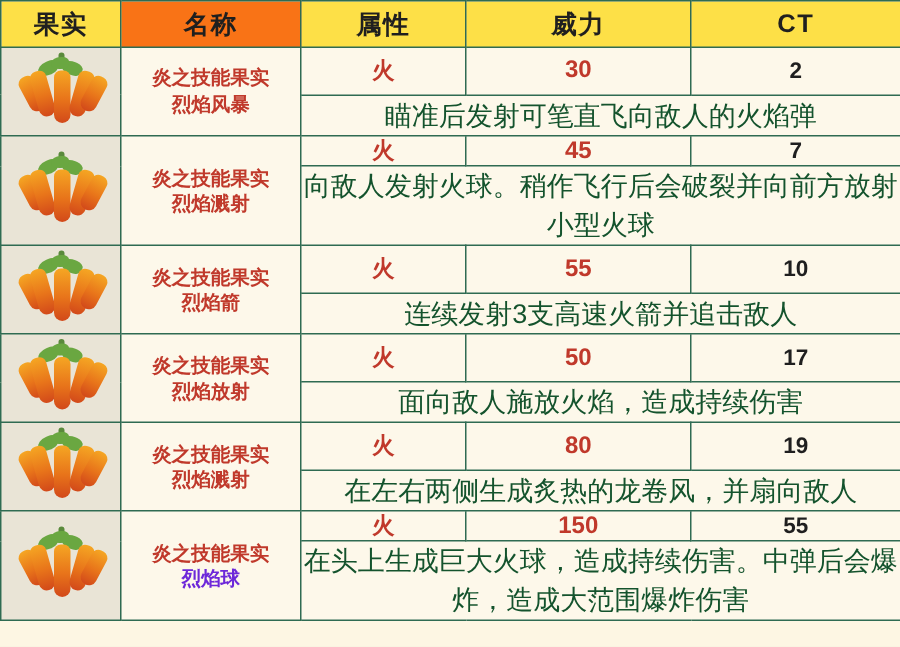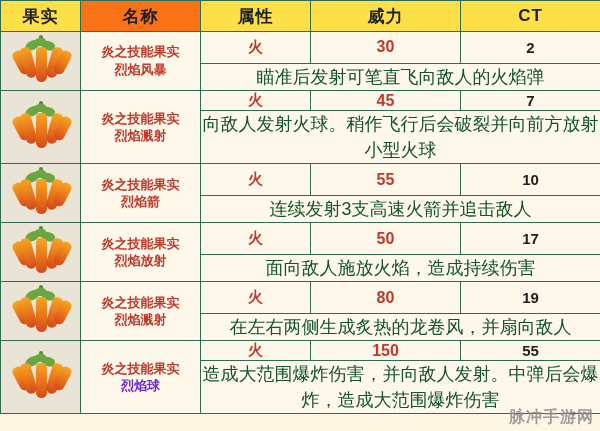"造成大范围爆炸伤害，并向敌人发射。中弹后会爆炸，造成大范围爆炸伤害" td.cell-desc { text: 造成大范围爆炸伤害，并向敌人发射 -> 在头上生成巨大火球，造成持续伤害 }
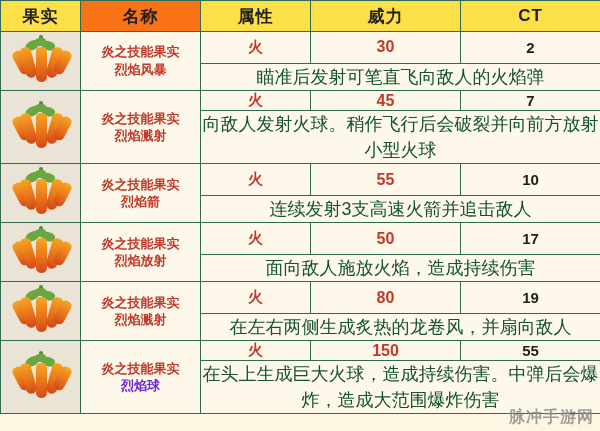"脉冲手游网" div.watermark { html: <div>脉冲手游网</div> -> none }
